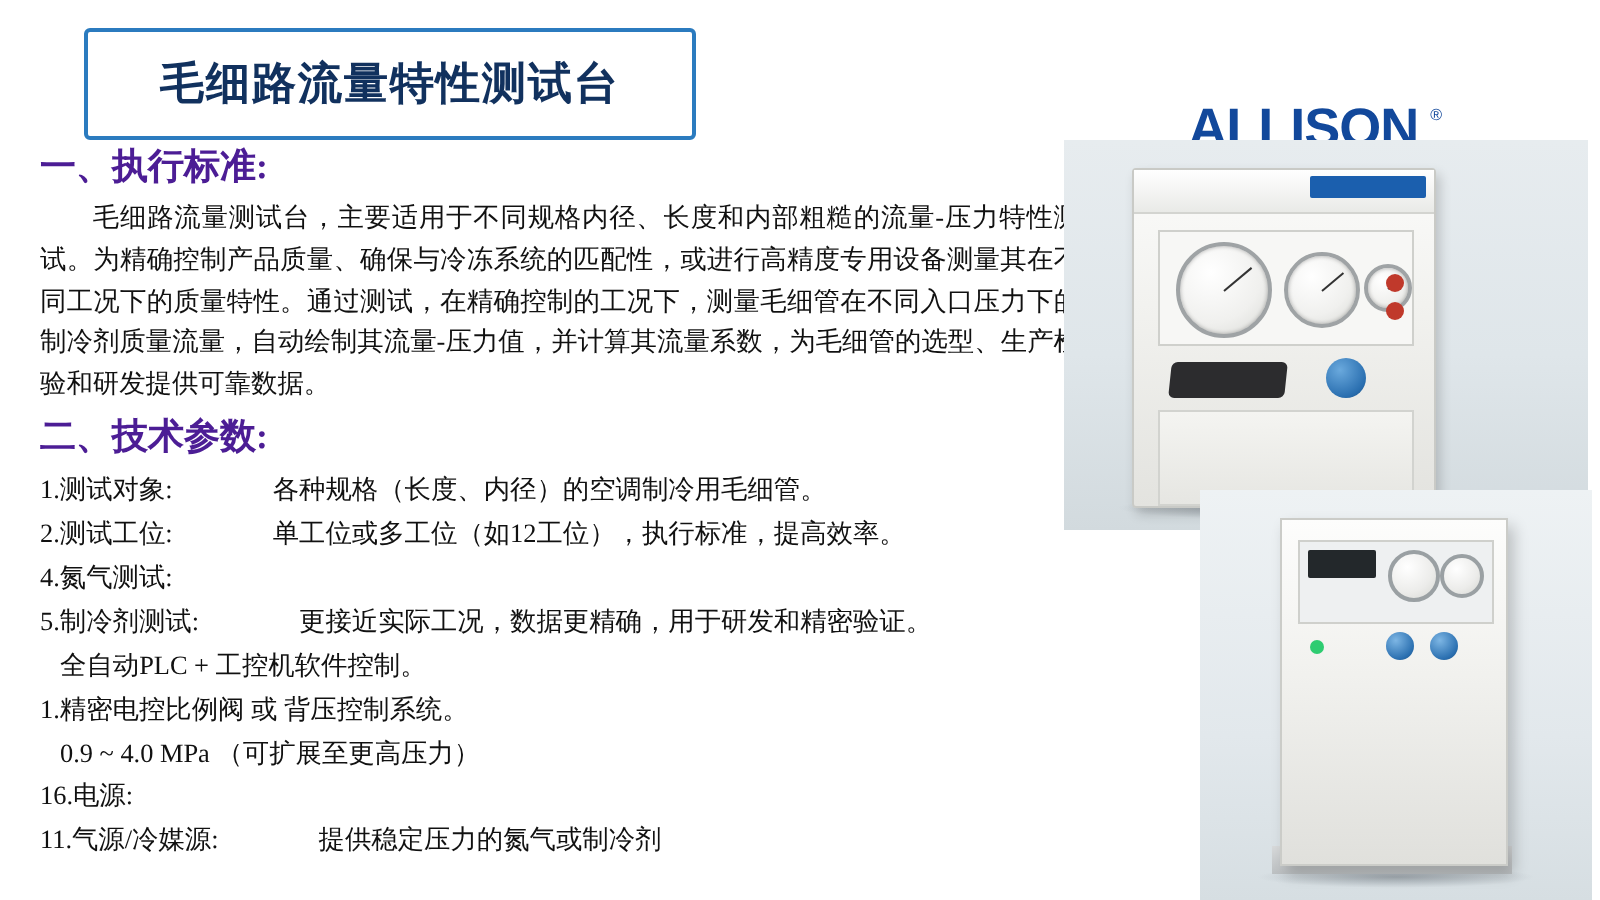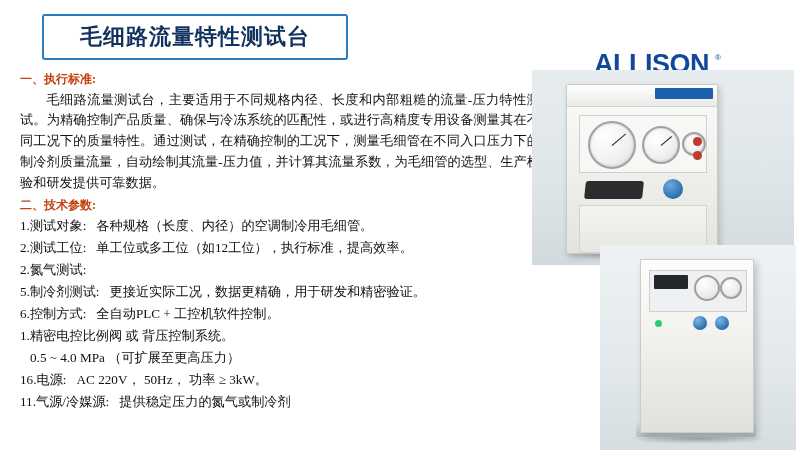"毛细路流量特性测试台" .title-box { height: 46px -> 56px }
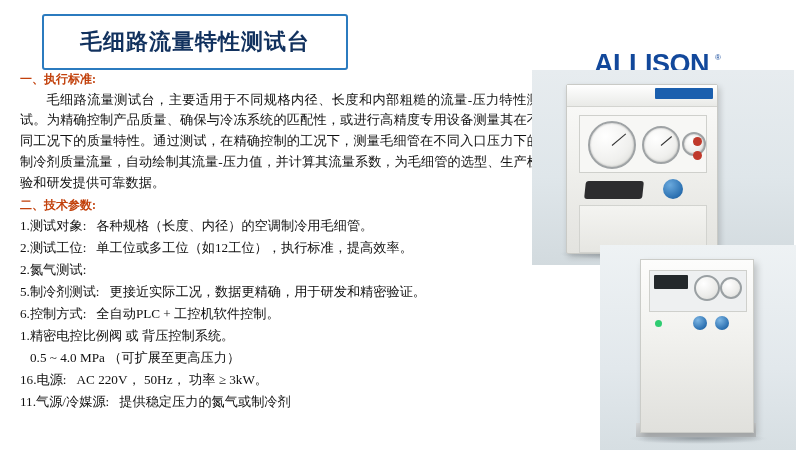"一、执行标准:" .heading { color: #c2410c -> #4c1d95; font-size: 12px -> 18px }
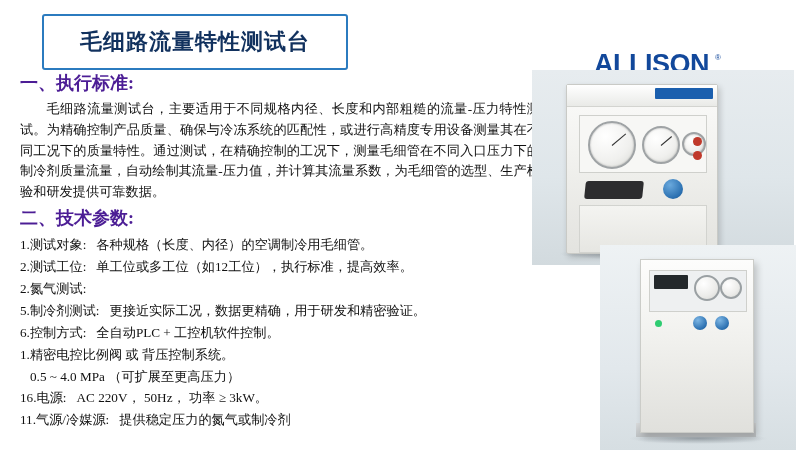"1.测试对象:" .spec-item { gap: none -> 40px }
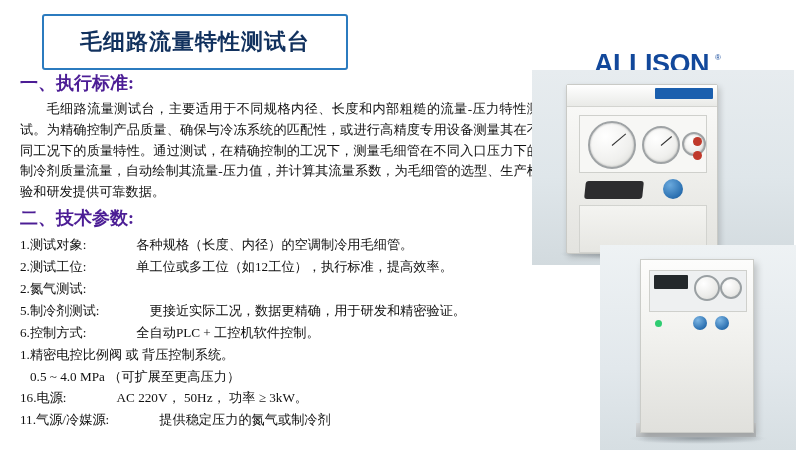"2.氮气测试:" span.spec-label { text: 2 -> 4 }
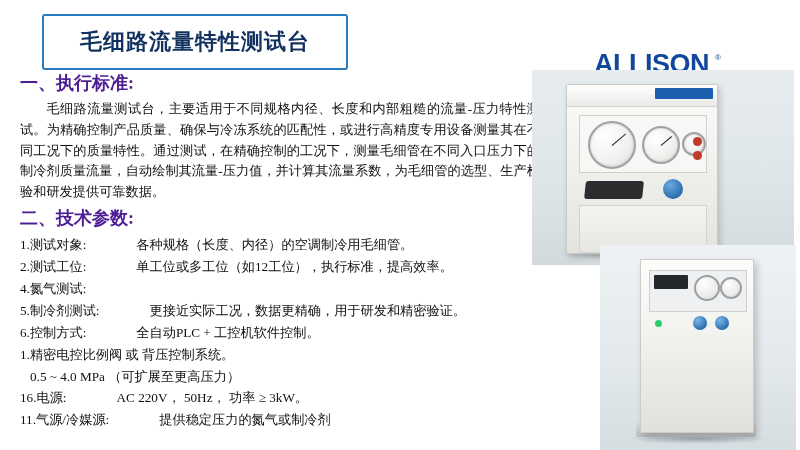"6.控制方式:" span.spec-label { html: <span>6.控制方式:</span> -> none }
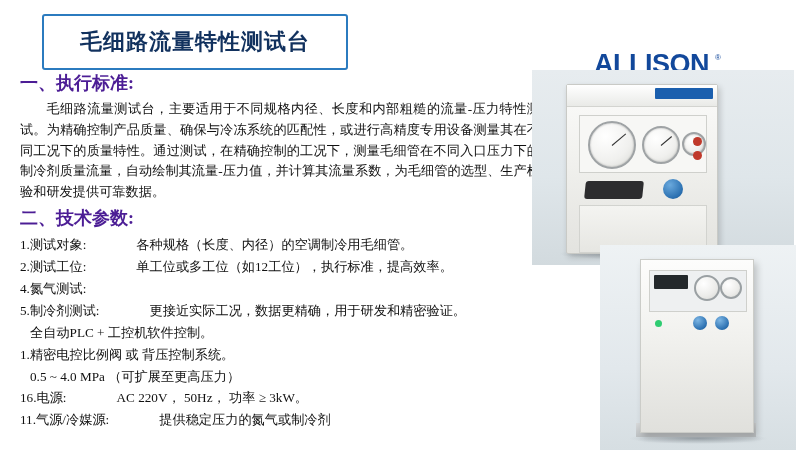"0.5 ~ 4.0 MPa （可扩展至更高压力）" span.spec-value { text: 0.5 -> 0.9 }
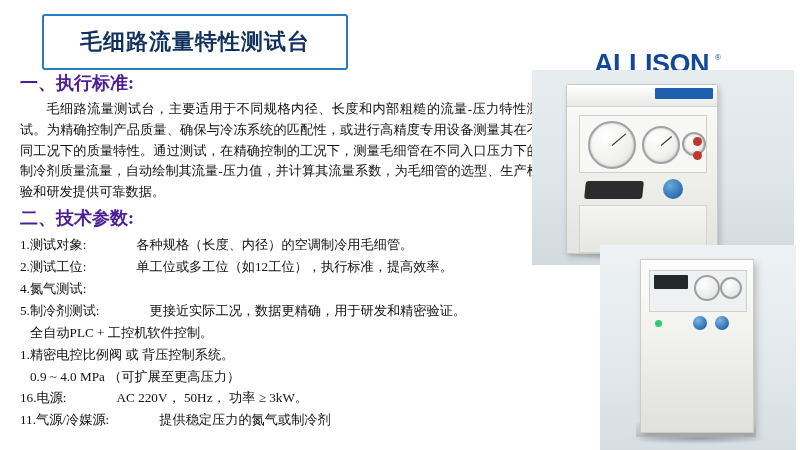"AC 220V， 50Hz， 功率 ≥" span.spec-value { html: <span>AC 220V， 50Hz， 功率 ≥ 3kW。</span> -> none }
